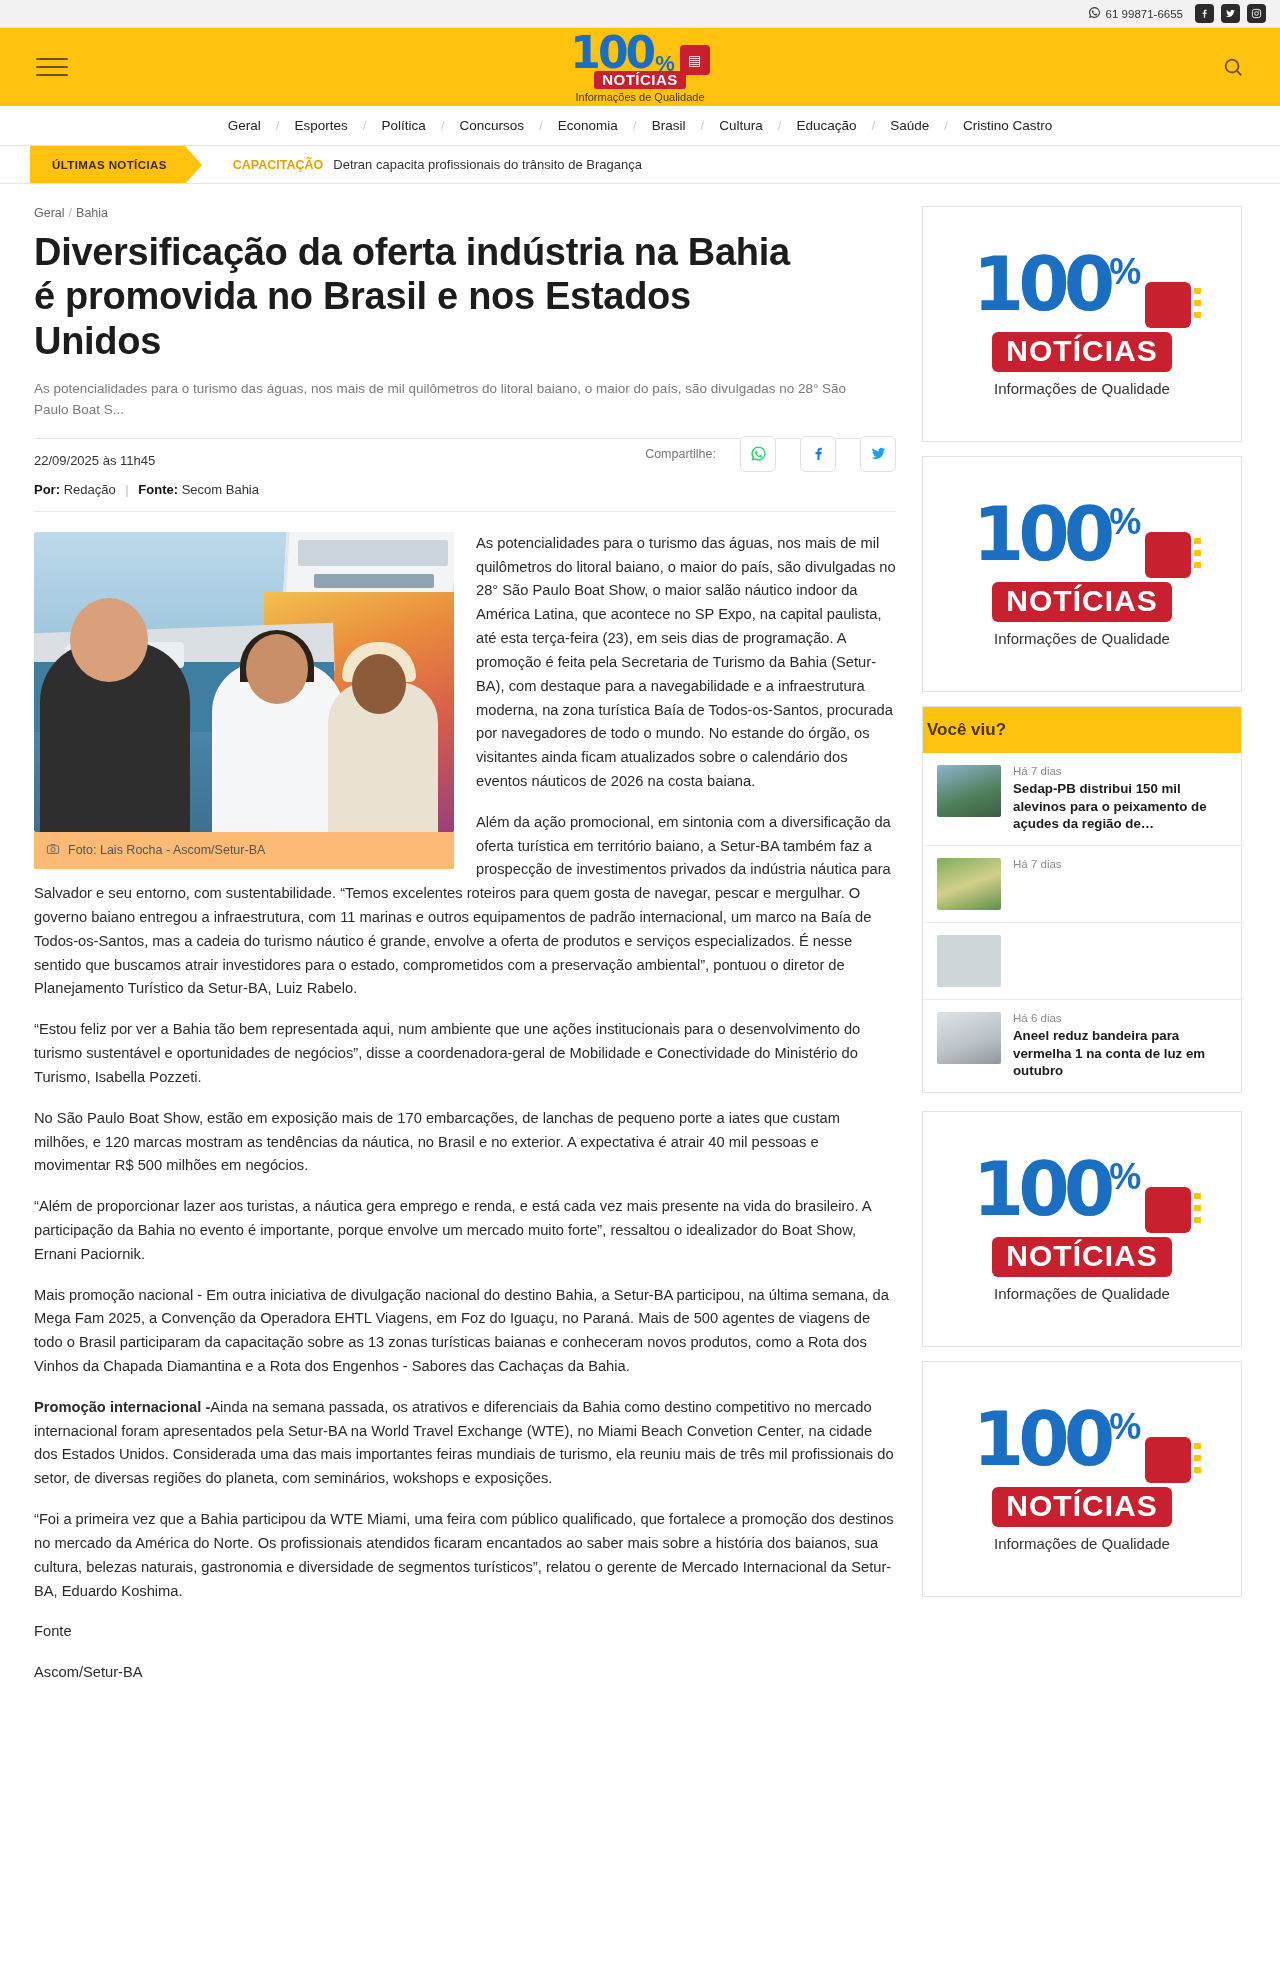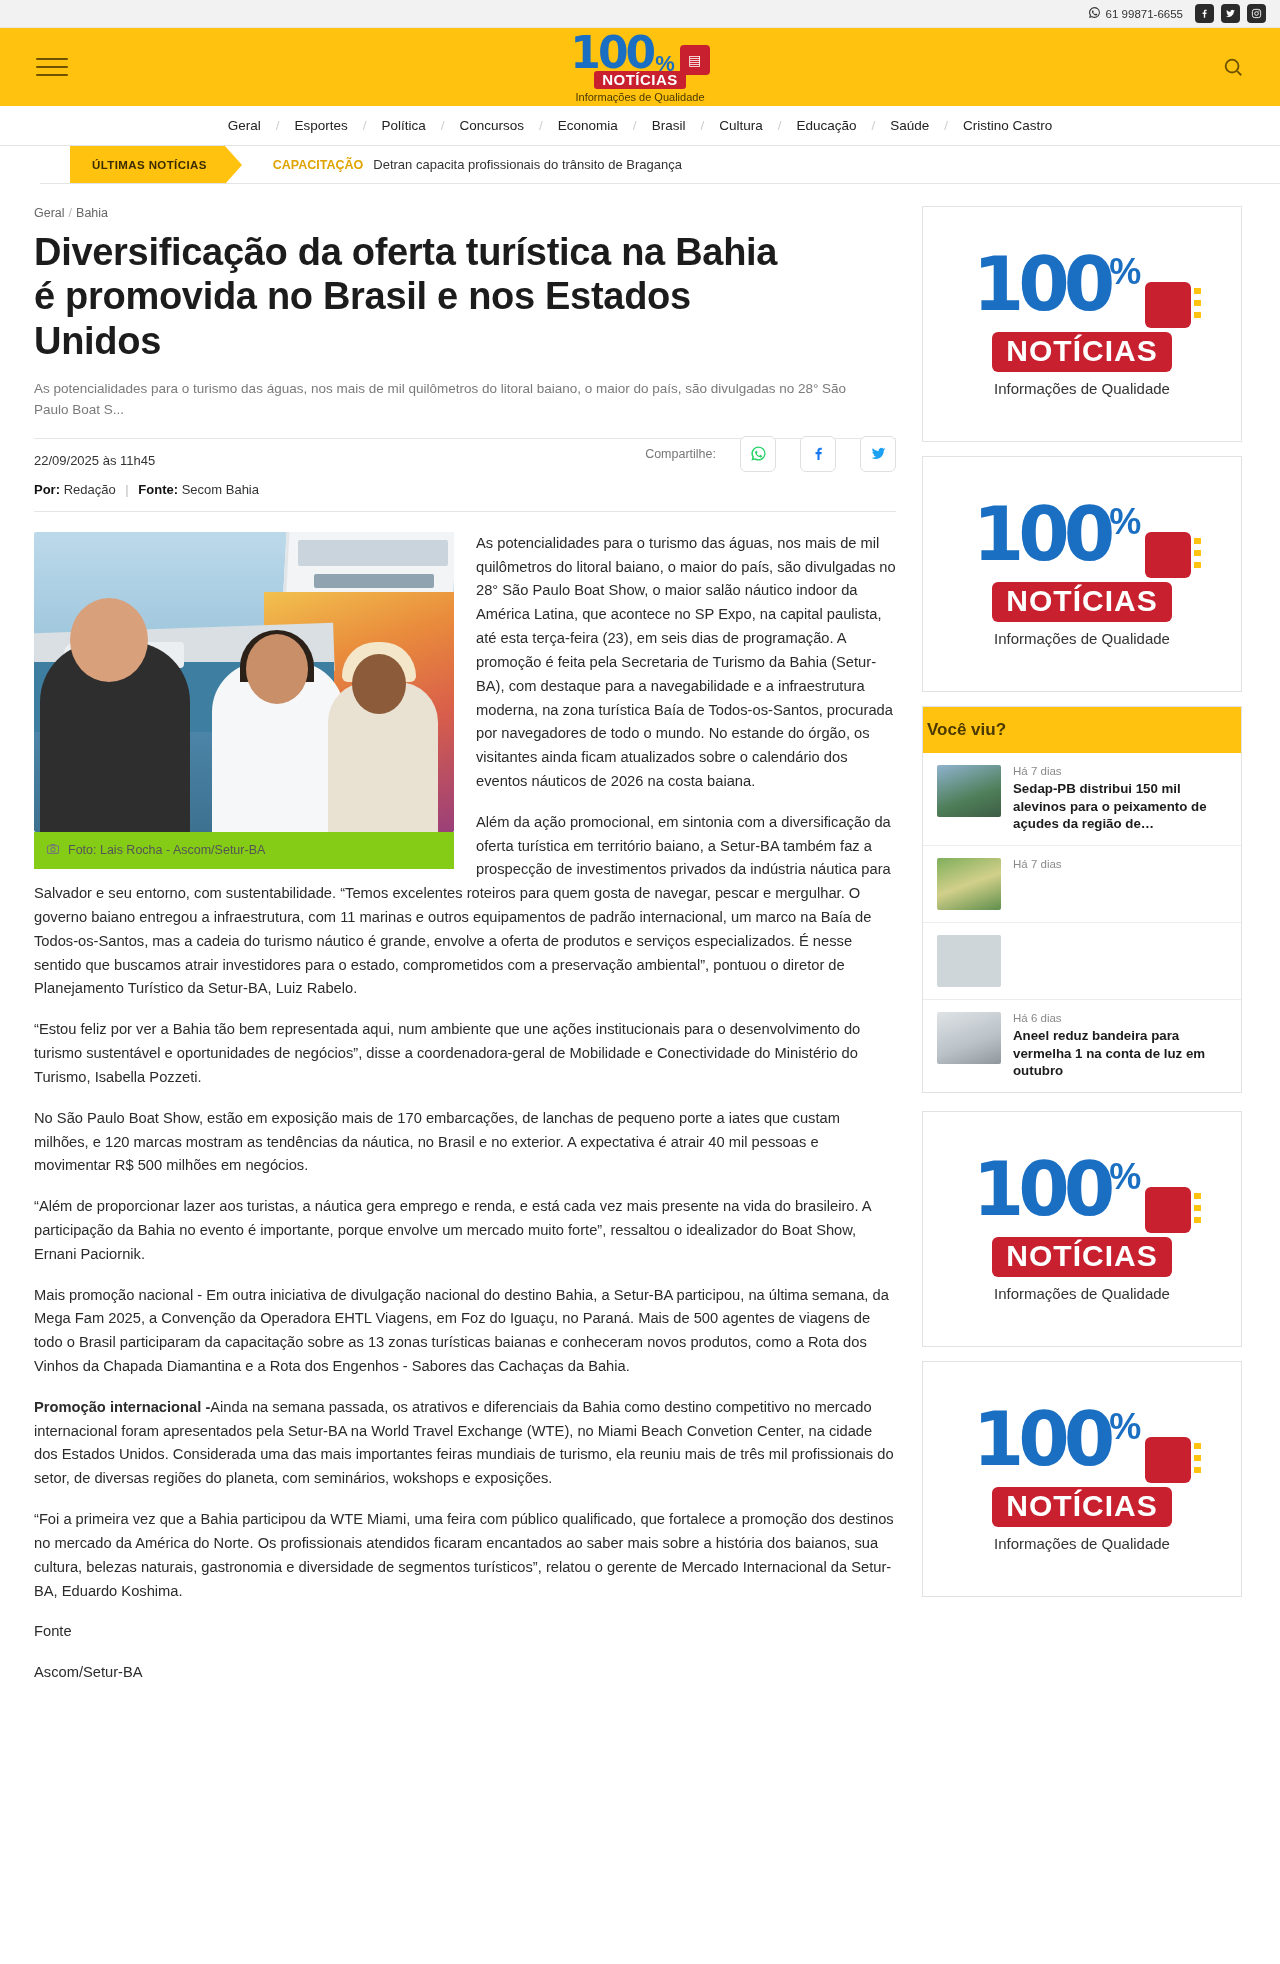"ÚLTIMAS NOTÍCIAS" .ticker { margin-left: 40px -> none }
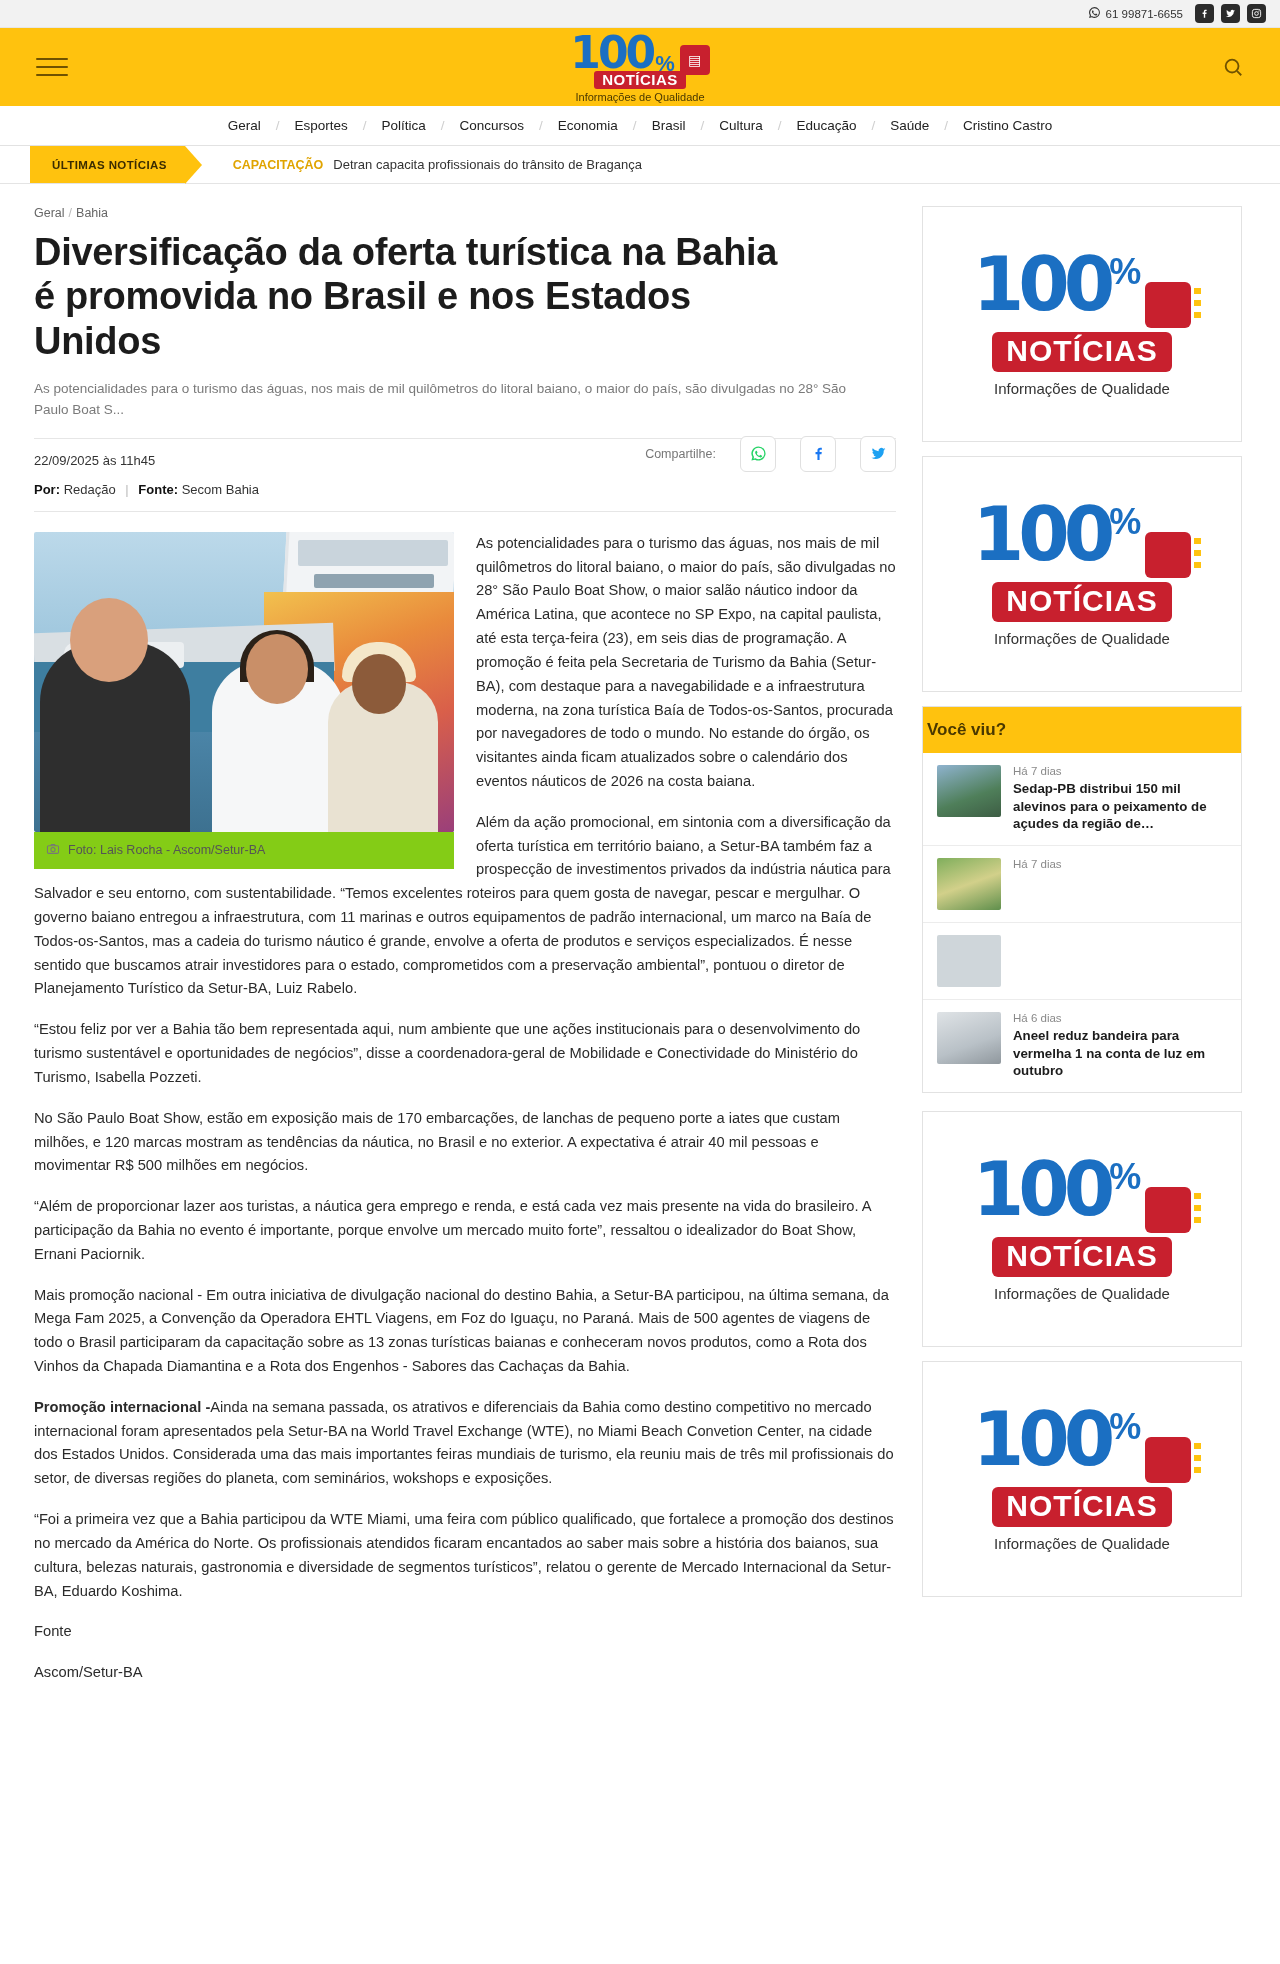"Diversificação da oferta turística na" h1.title { text: turística -> indústria }
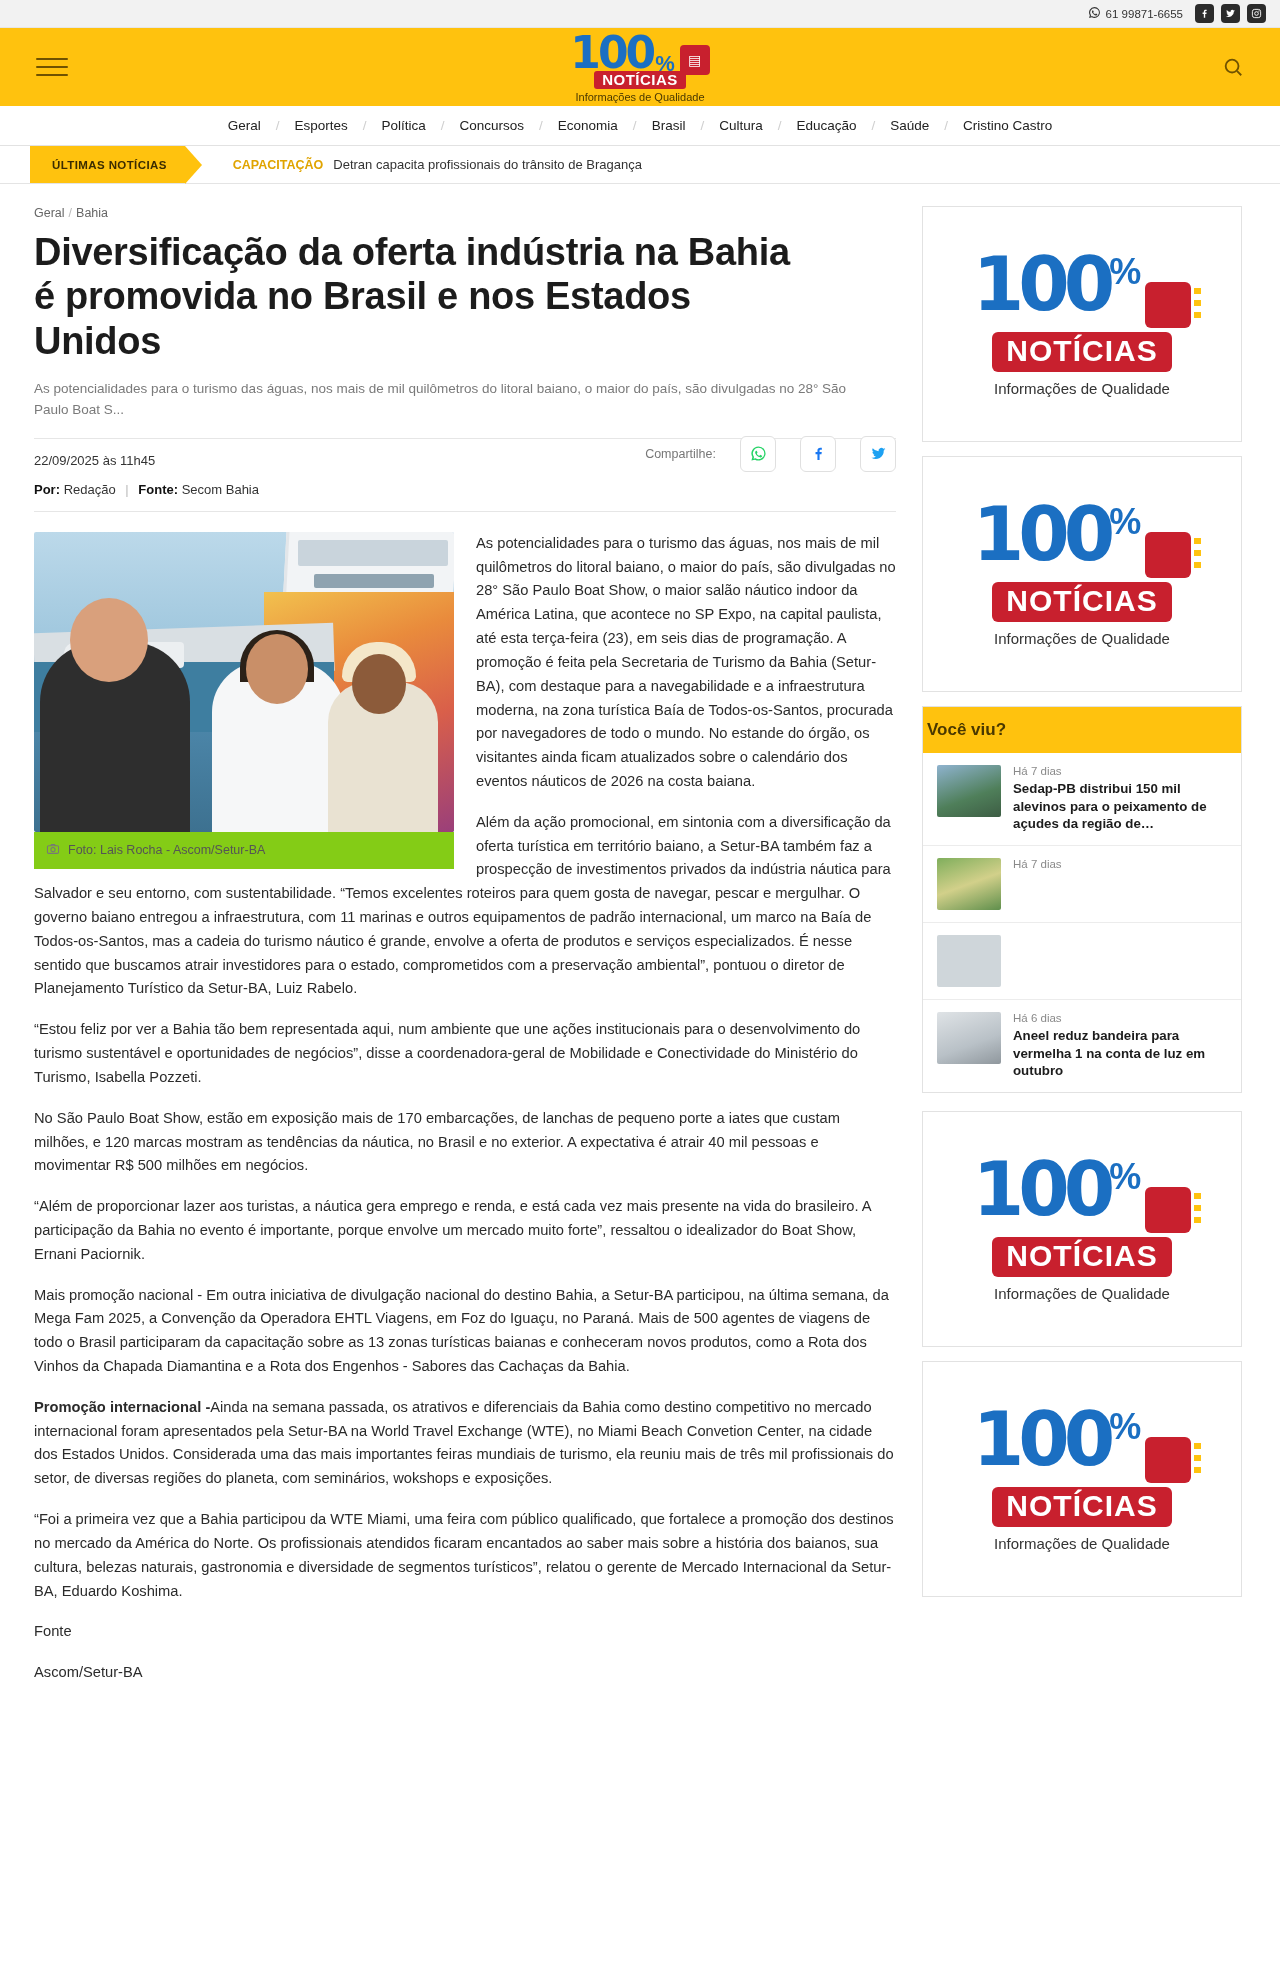"Foto: Lais Rocha - Ascom/Setur-BA" .photo-cap { background: #84cc16 -> #fdba74 }
